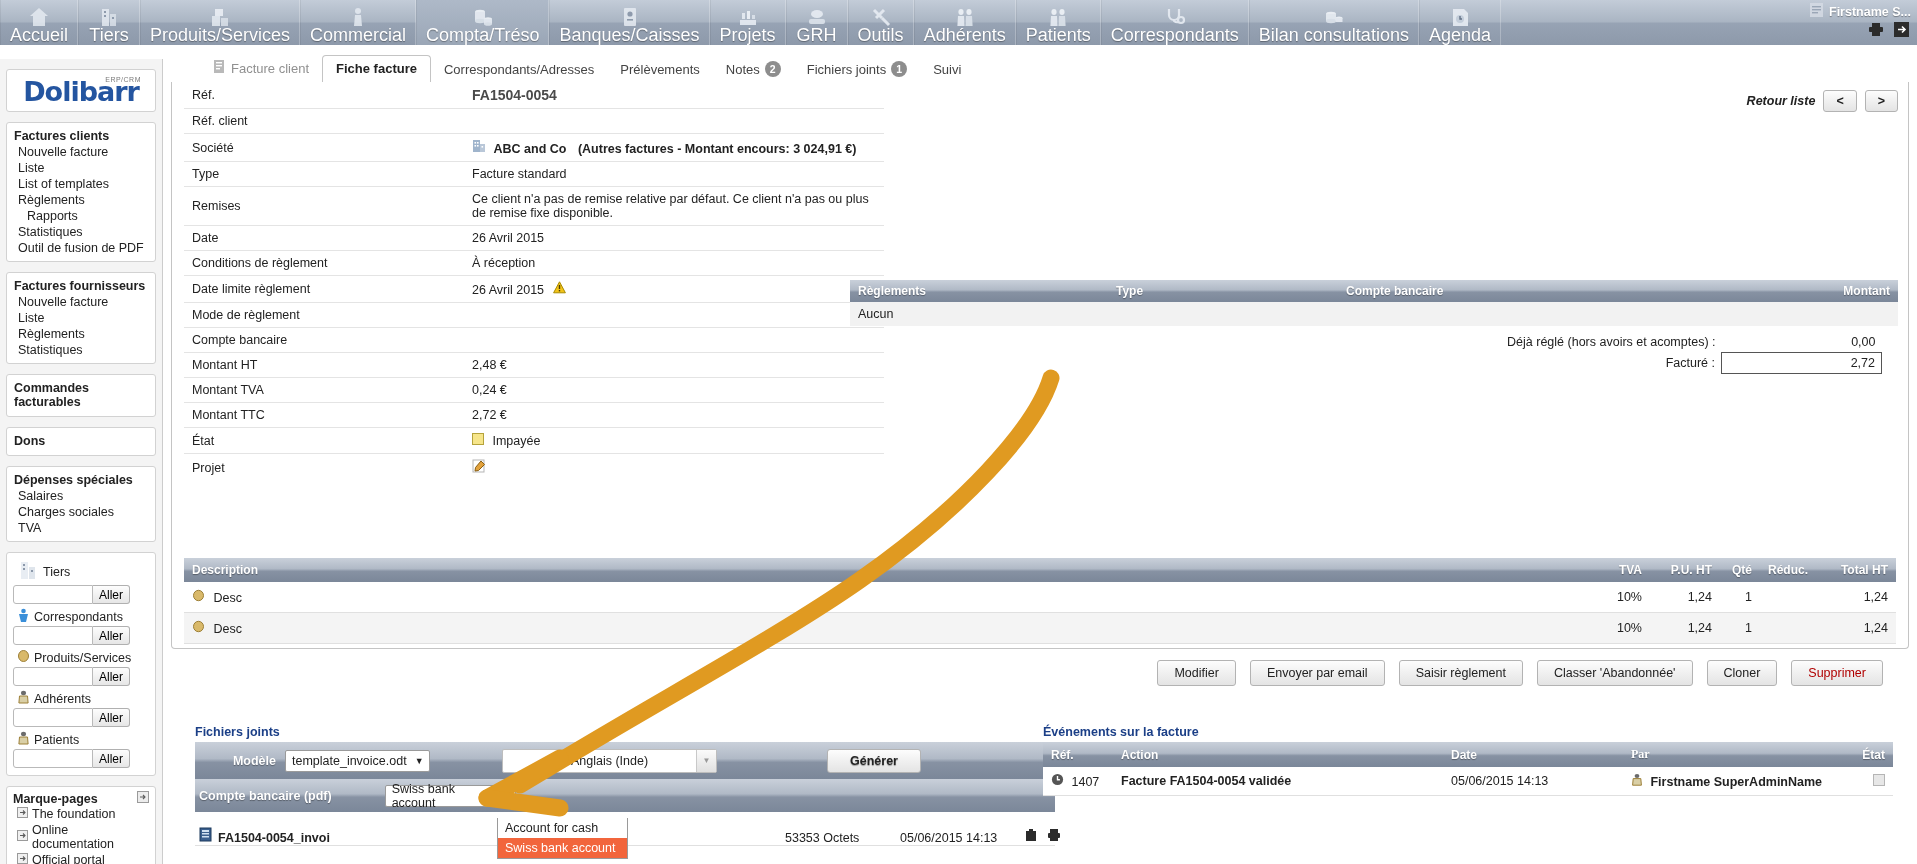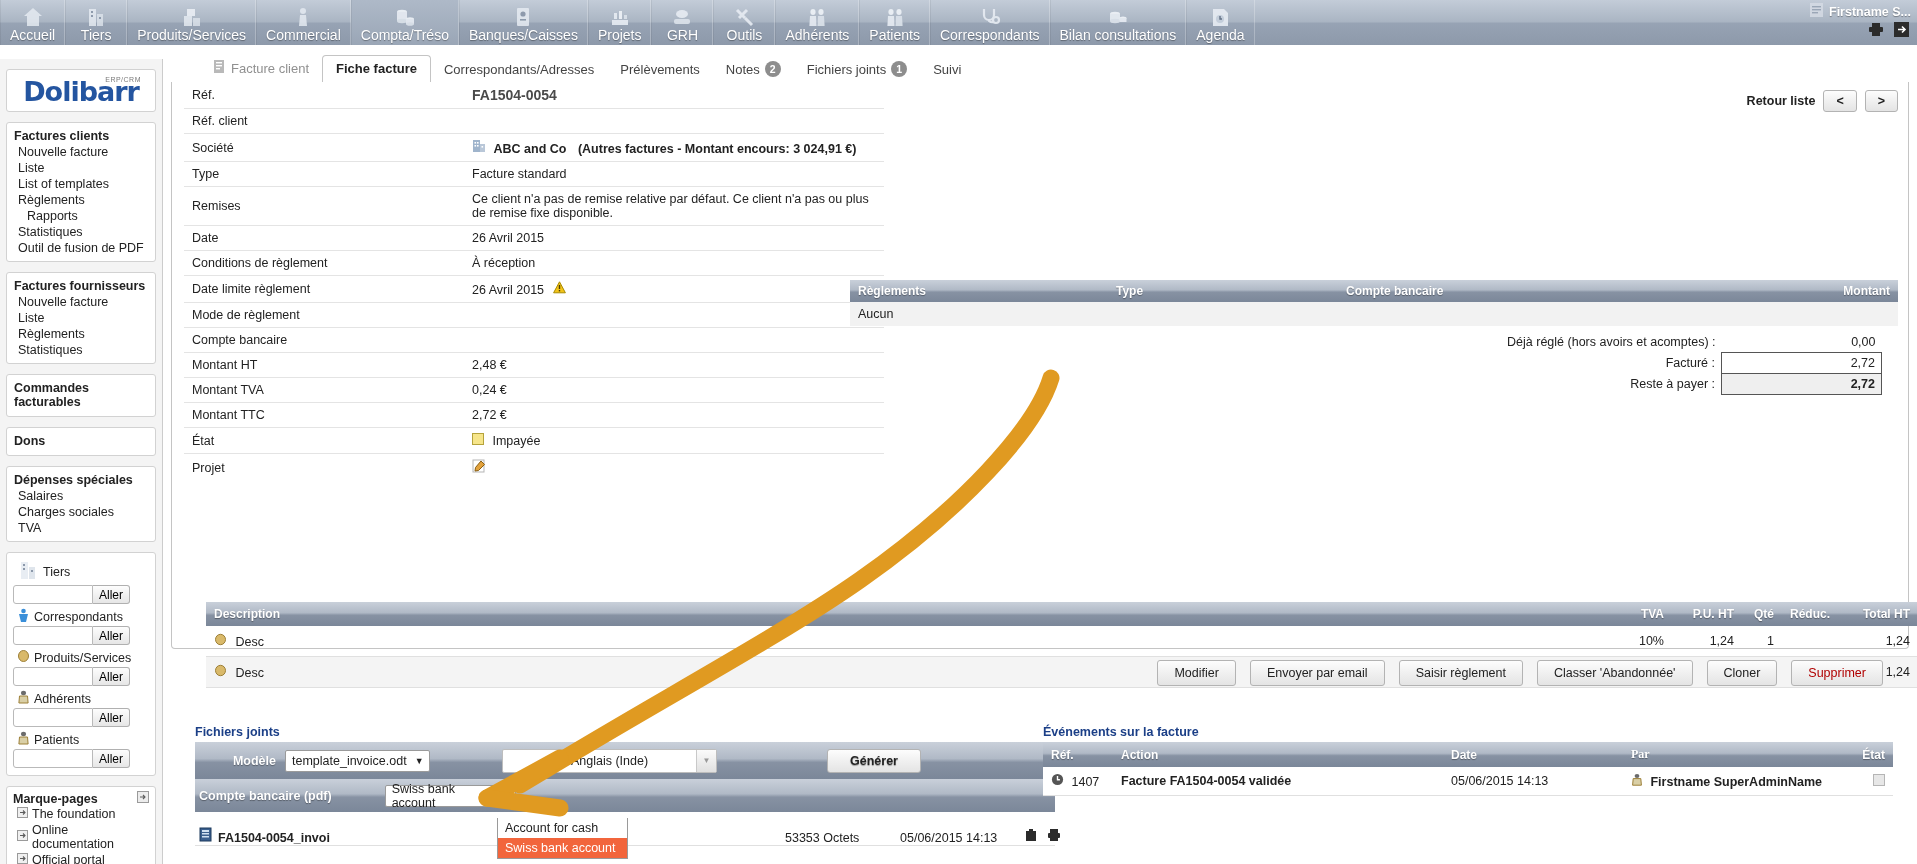"Accueil" .tmitem { font-size: 14px -> 18px }
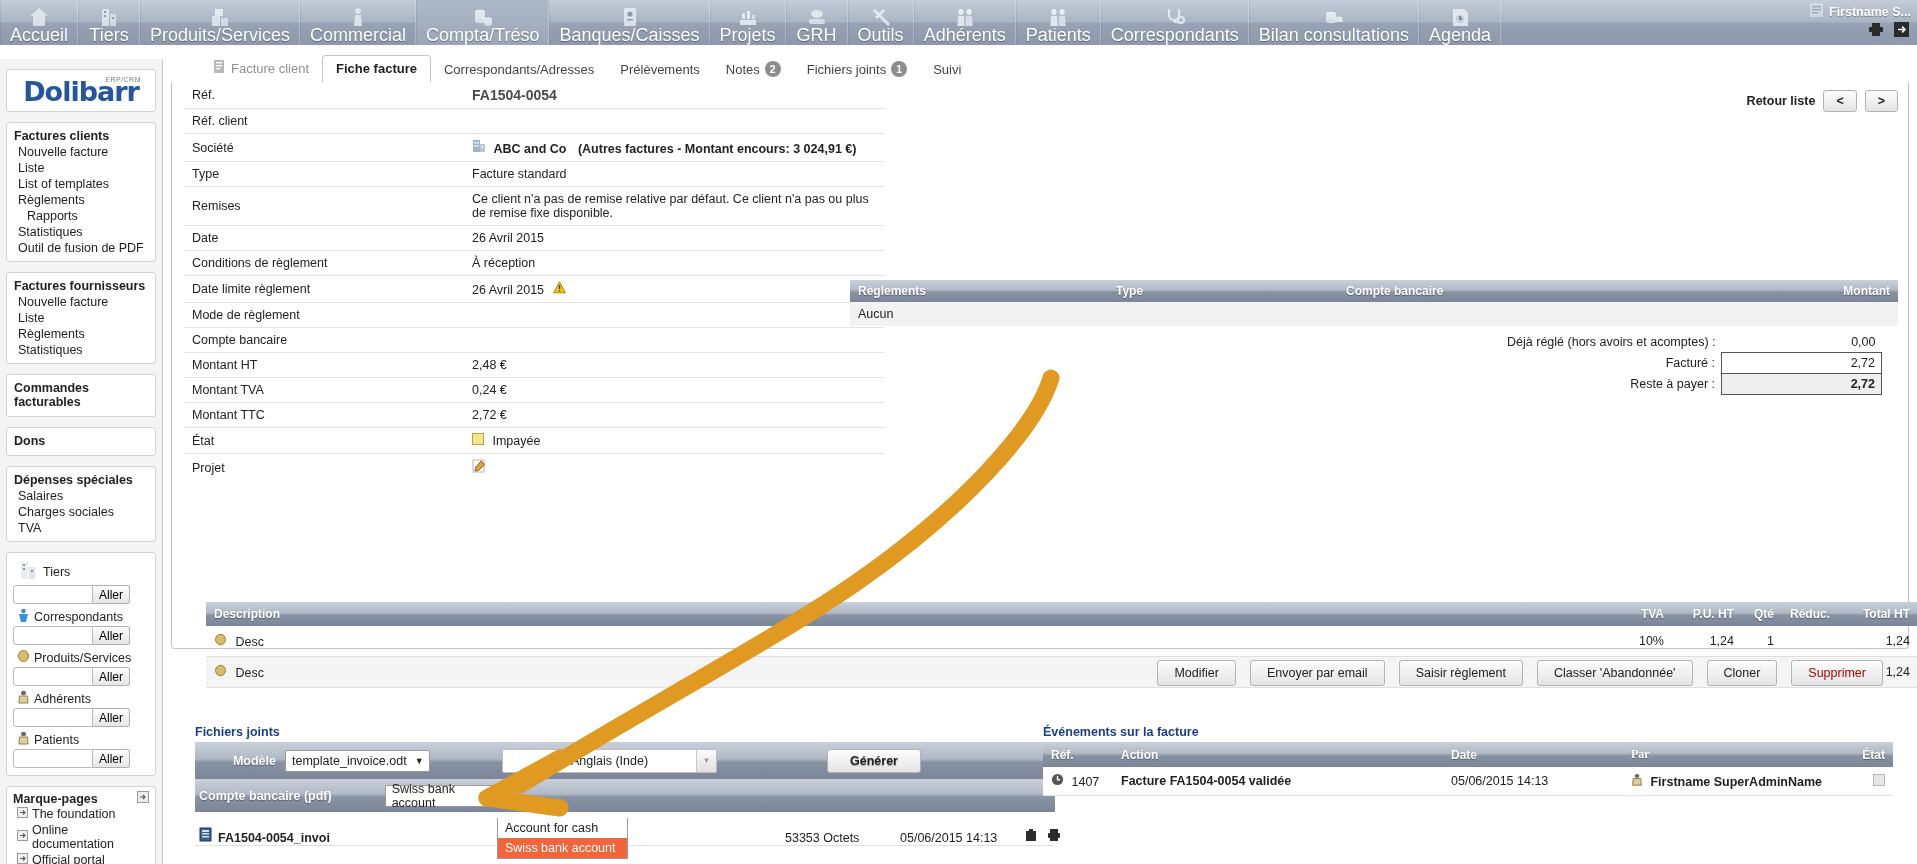"Retour liste" span { font-style: none -> italic }
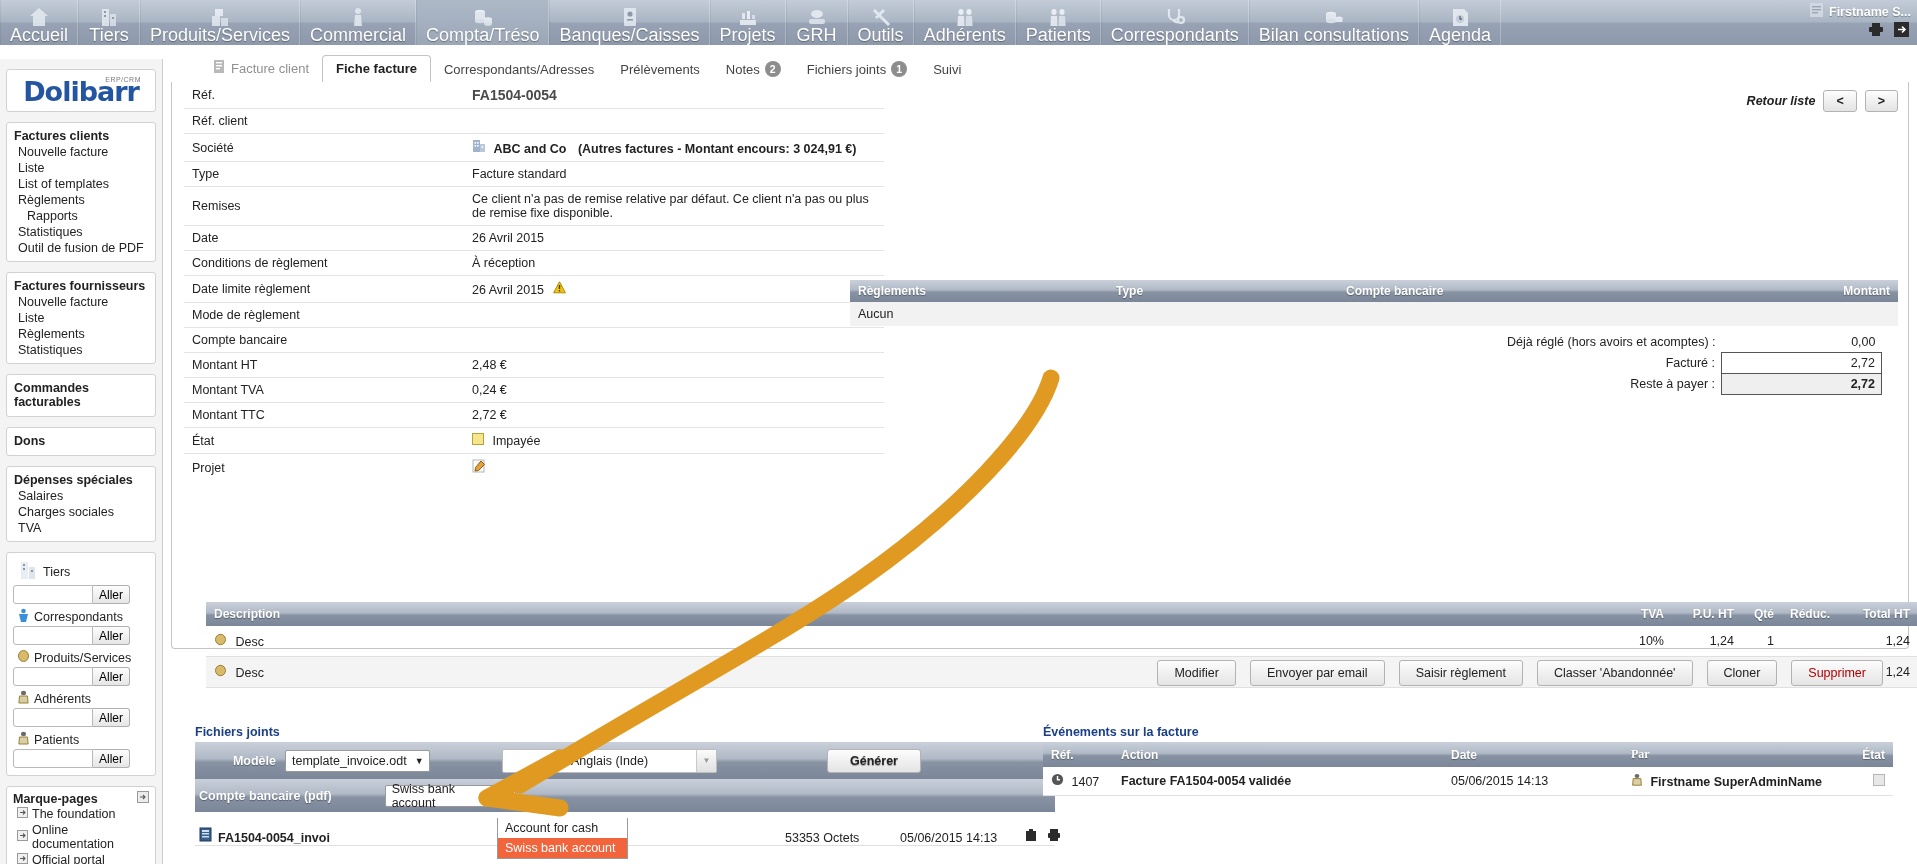"Reste à payer :" tr { html: <tr> <td>Reste à payer :</td> <td>2,72</td> </tr> -> none }
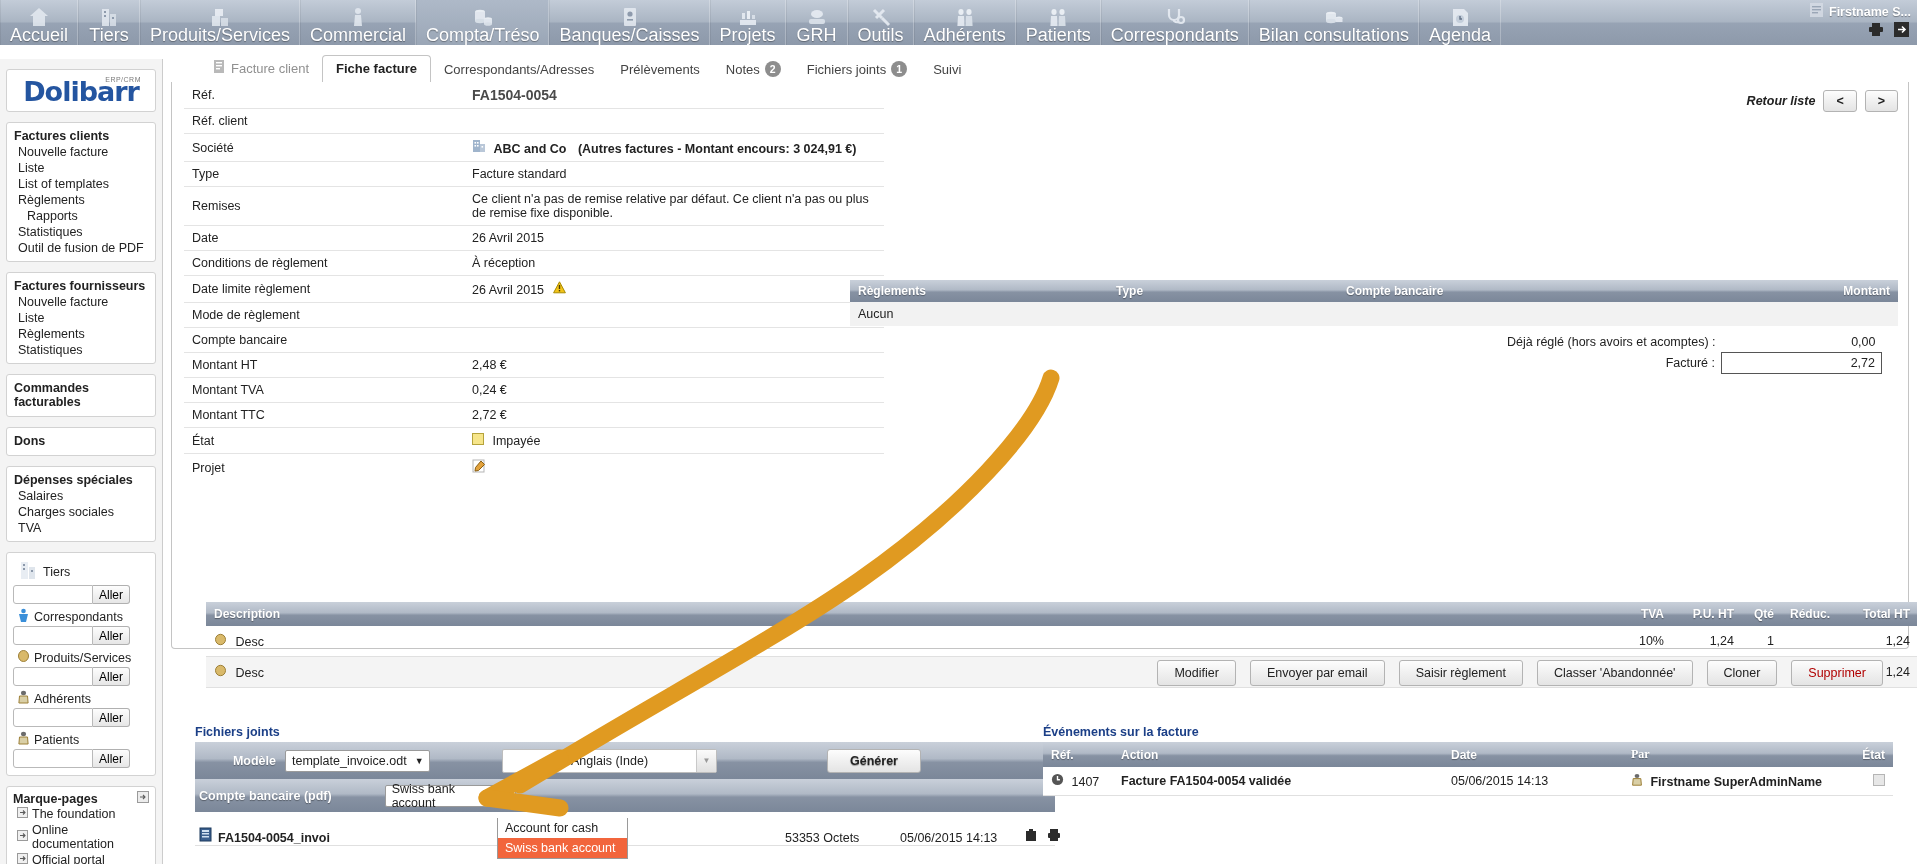"Description" div { margin-left: 22px -> none; top: 520px -> 476px }
